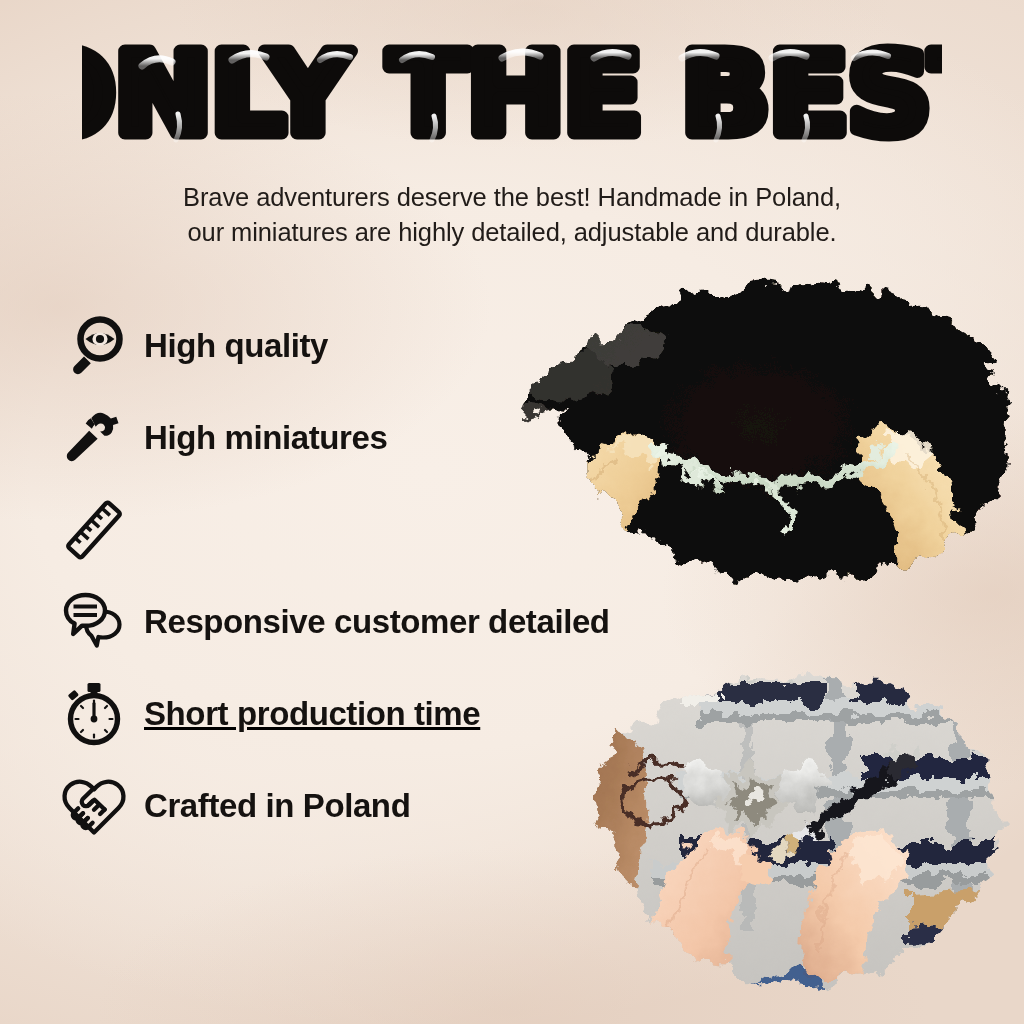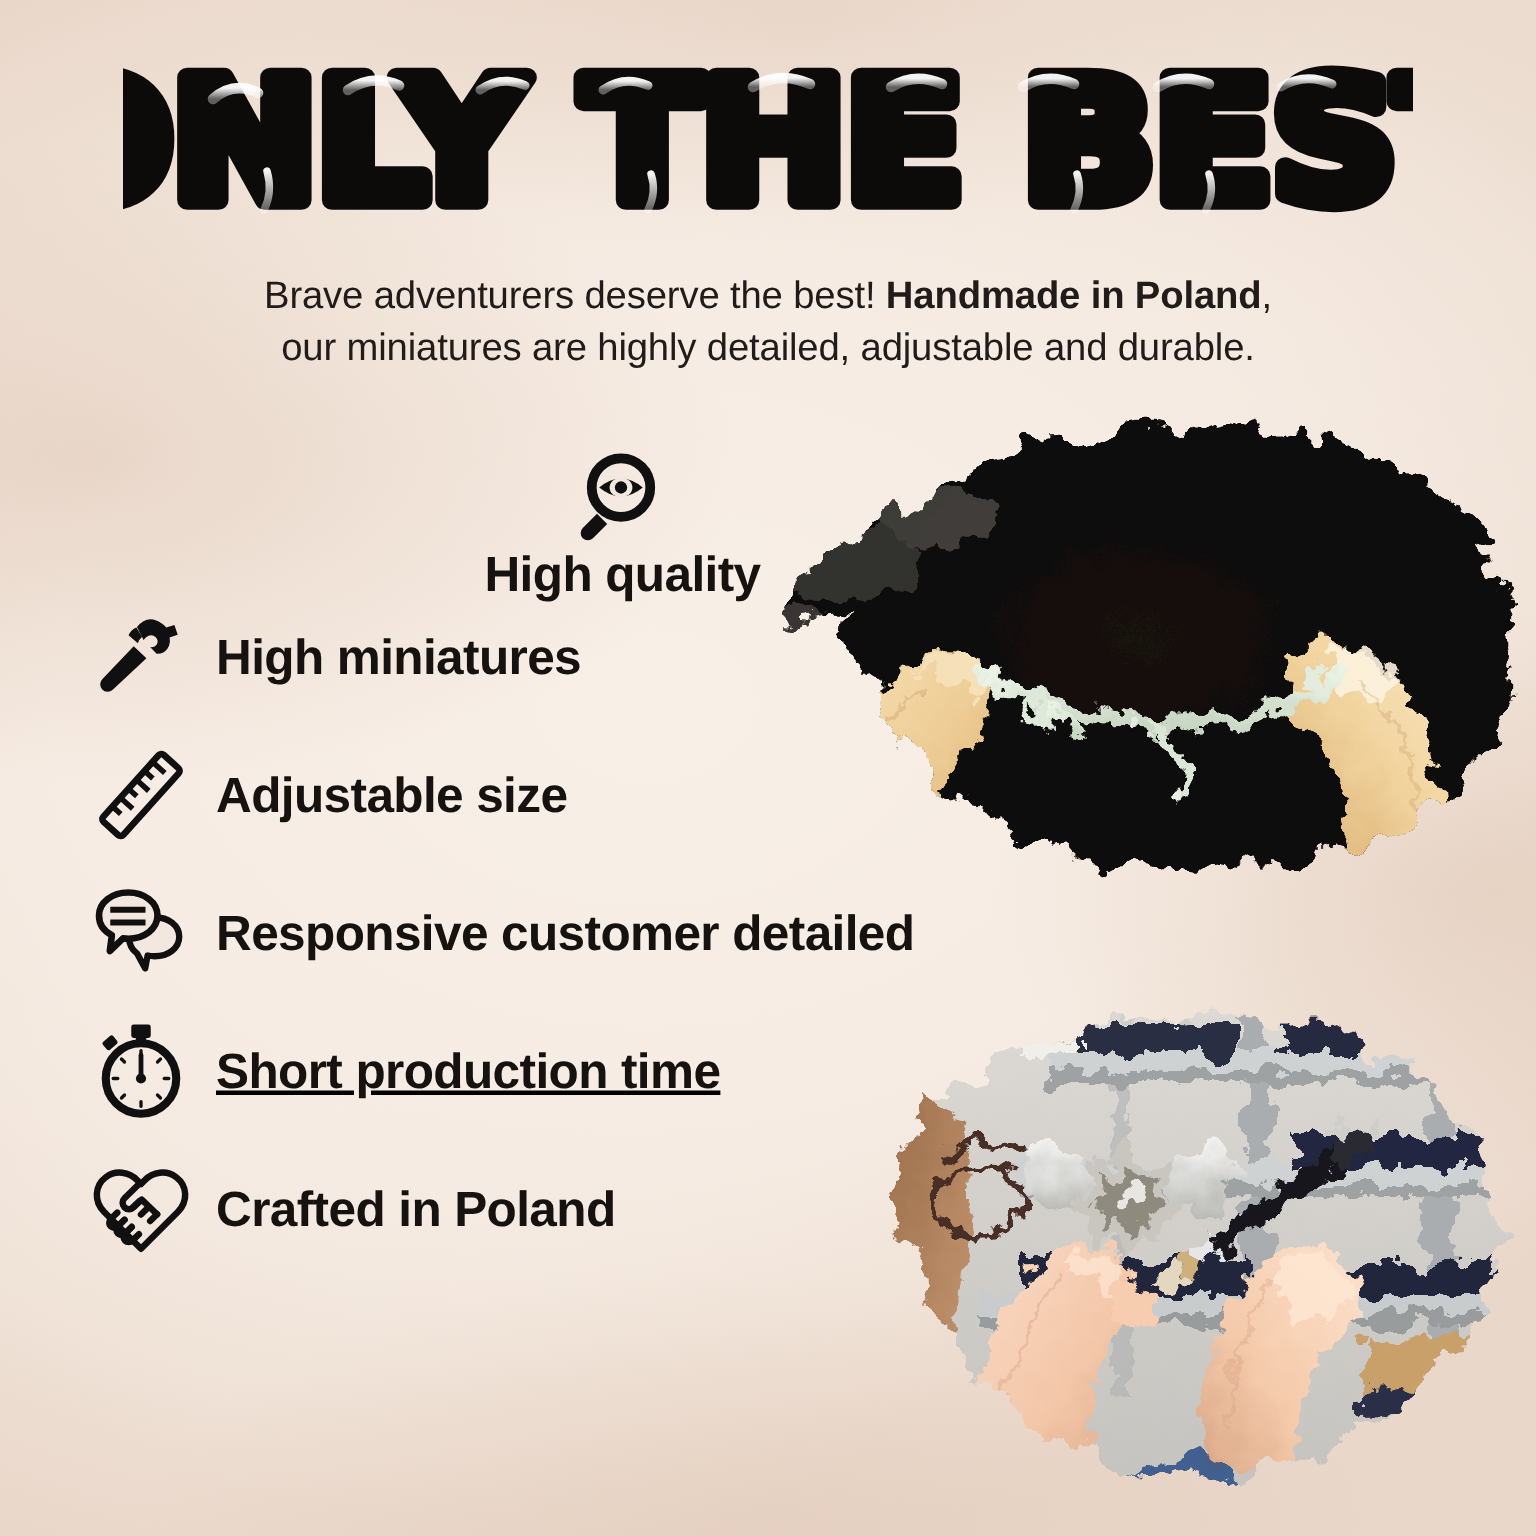"Handmade in Poland" .subtitle b { font-weight: bold -> normal }
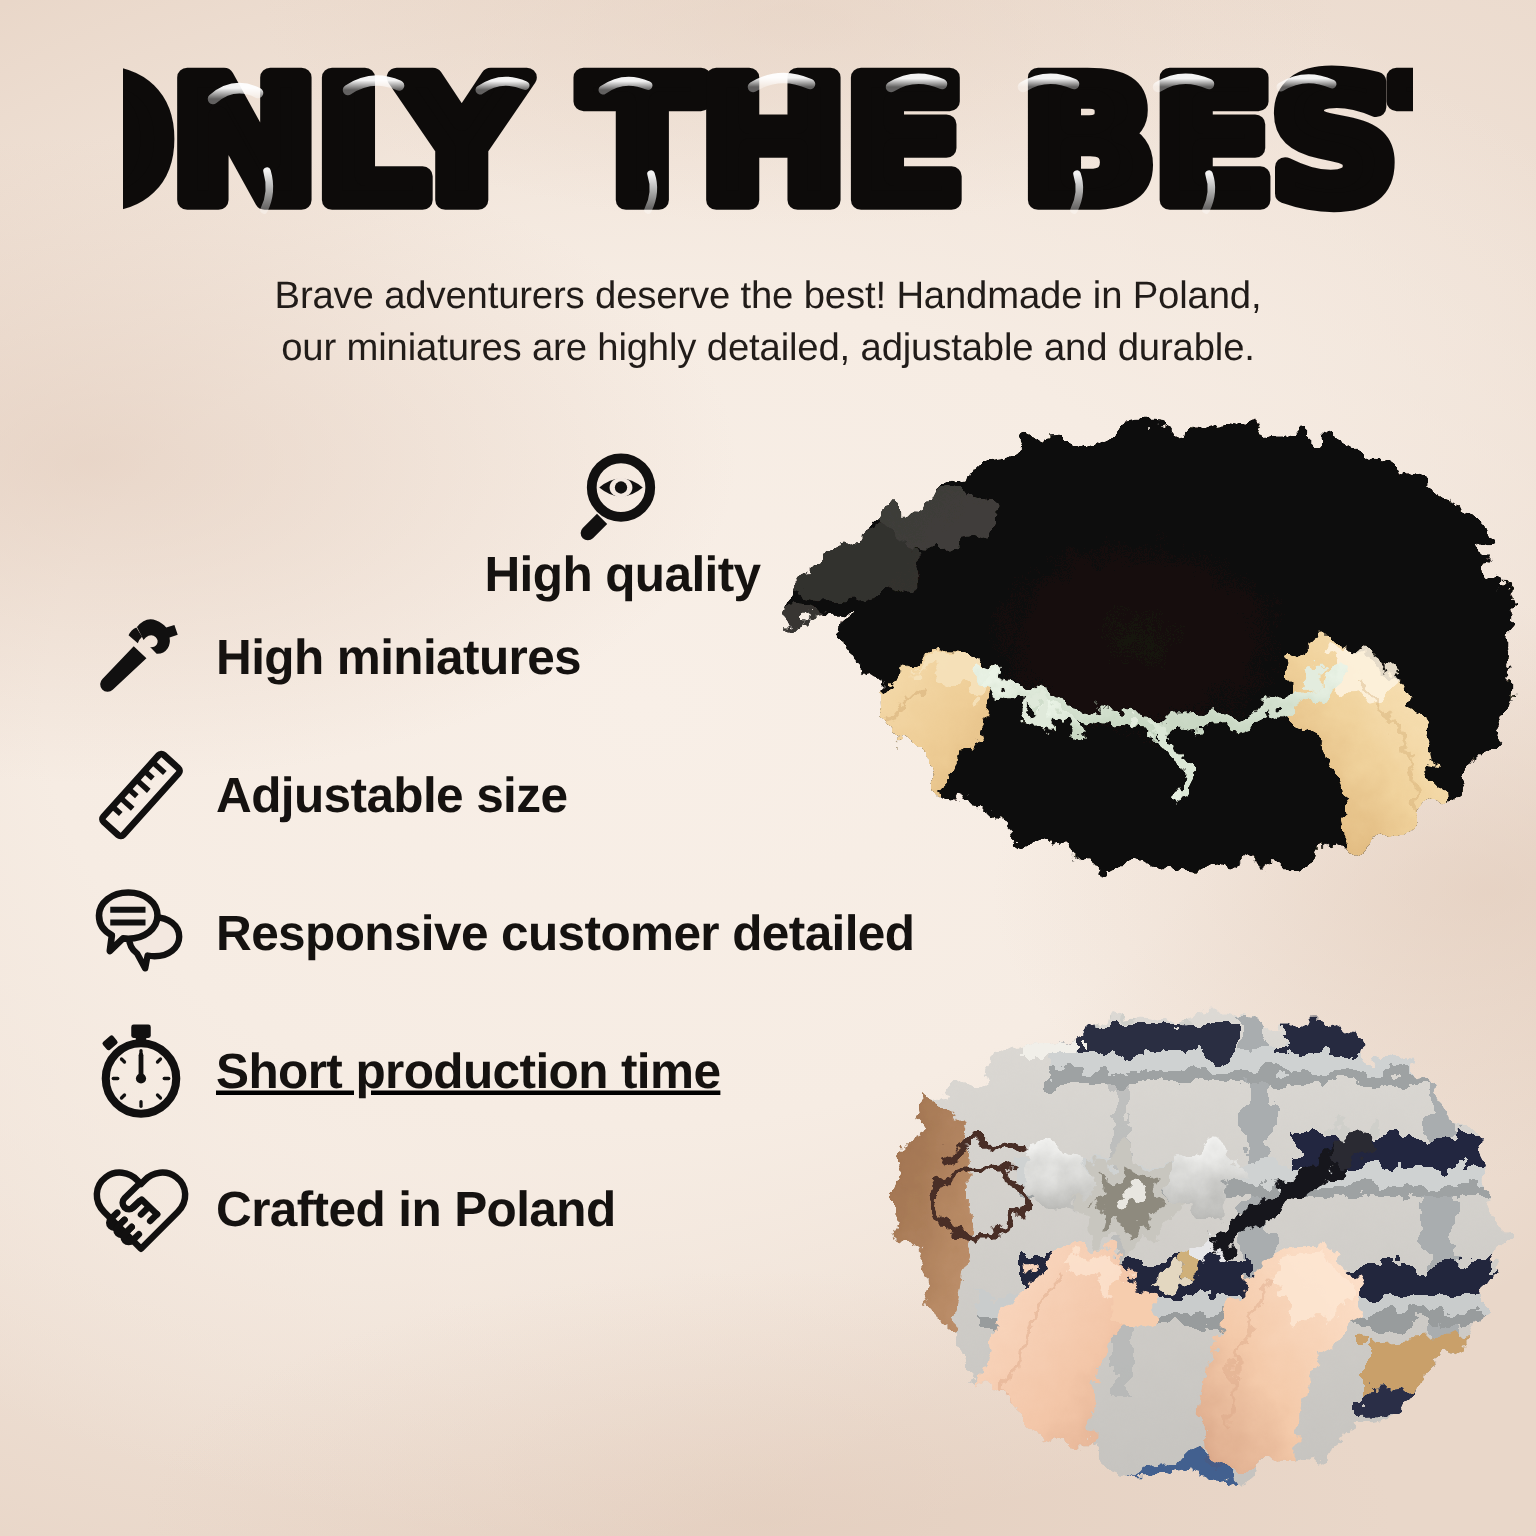"High quality" .f1 { flex-direction: column -> none }
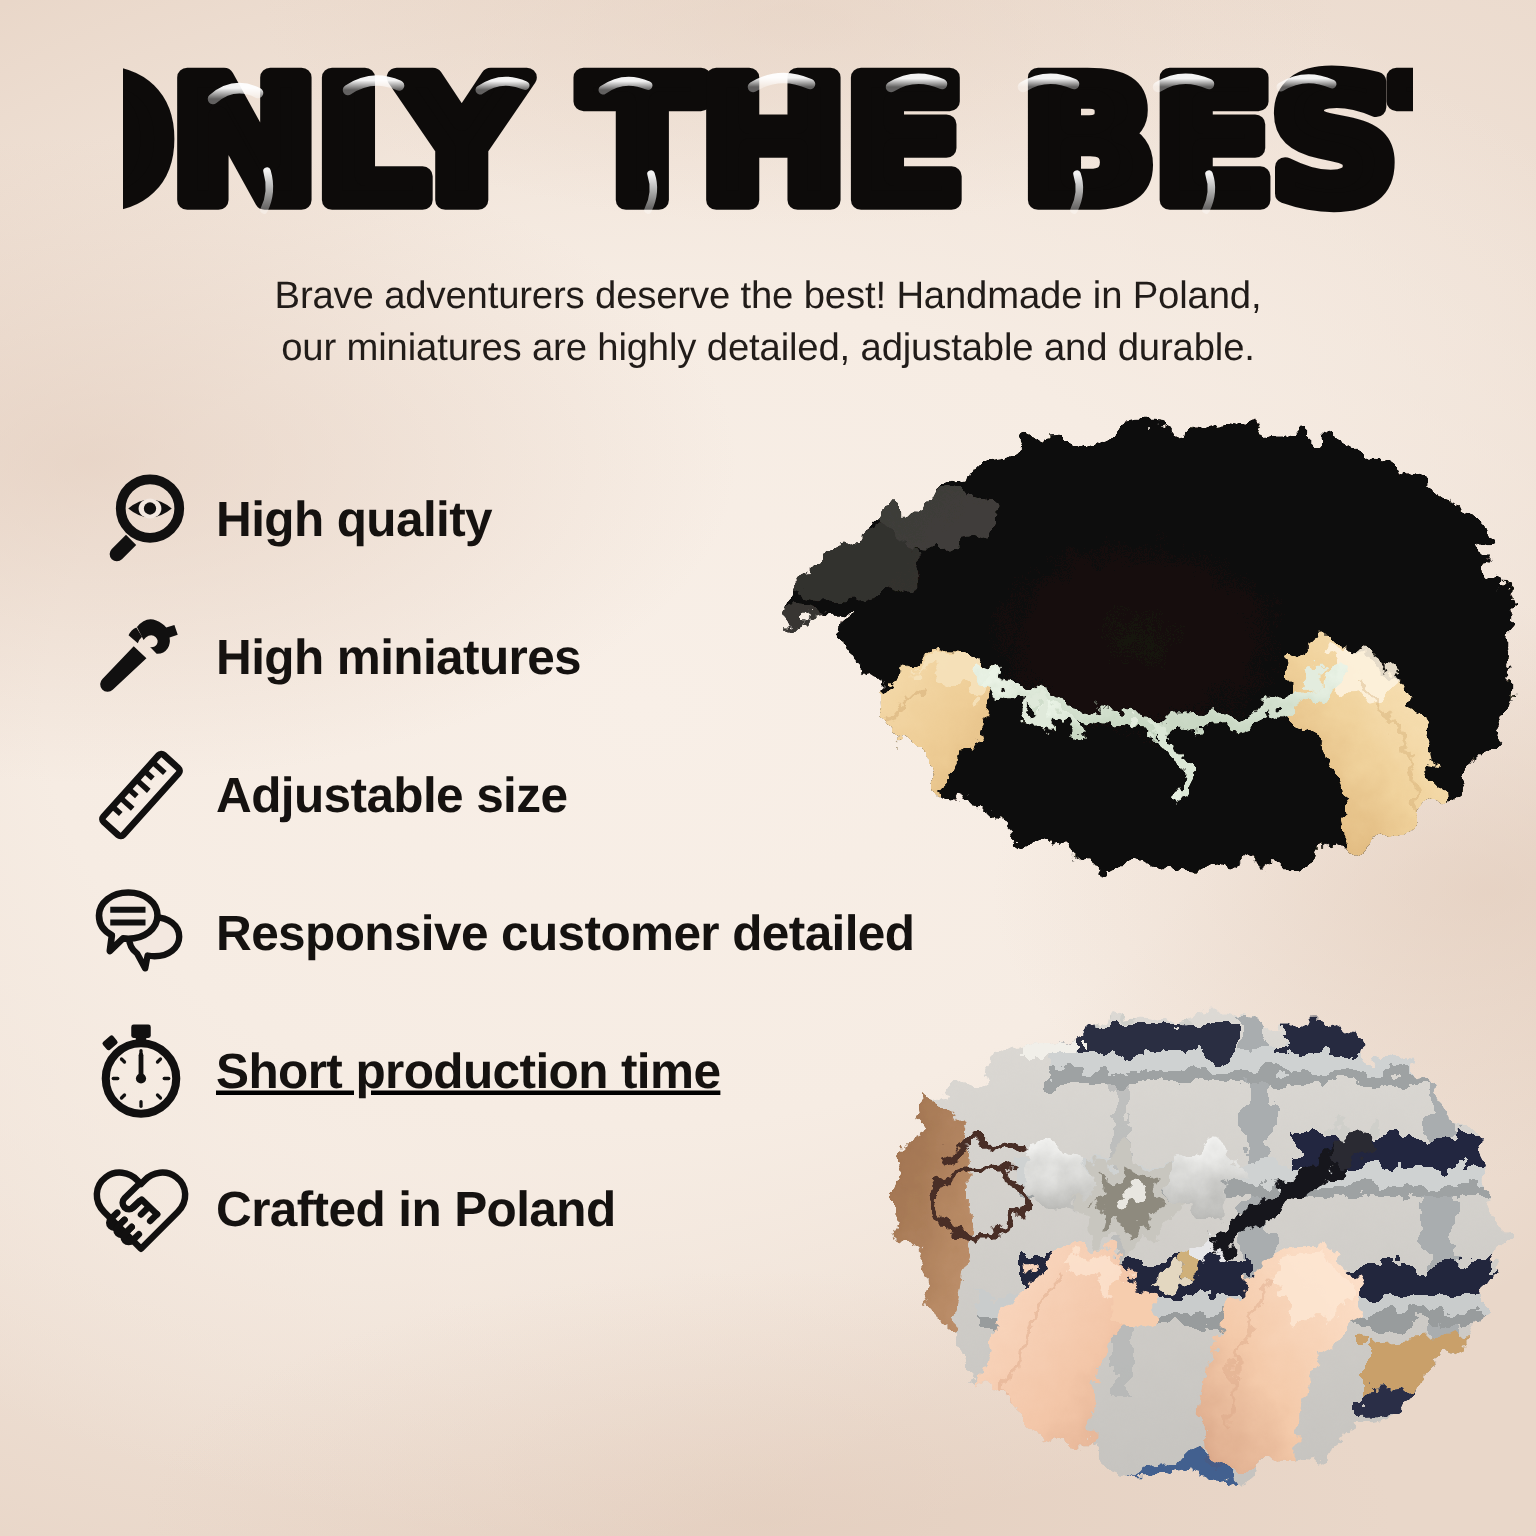"Adjustable size" span.flabel { html: <span>Adjustable size</span> -> none }
